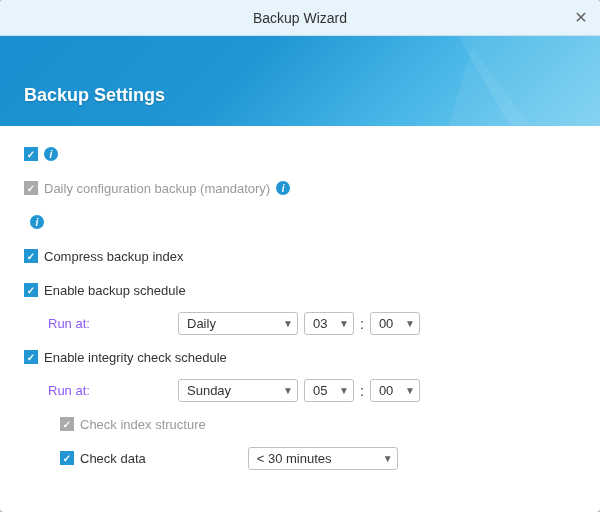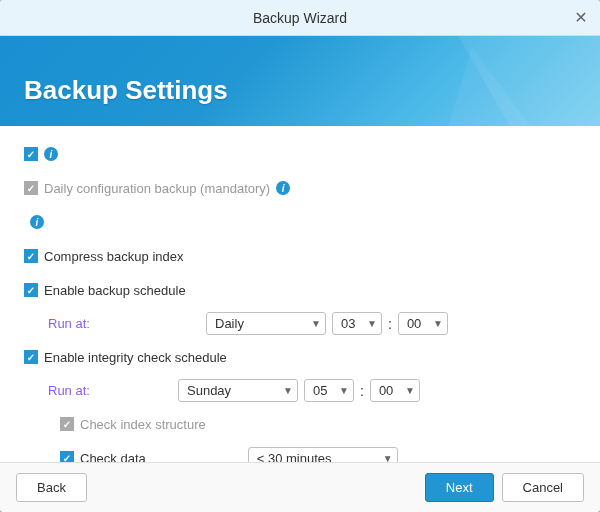"Backup Settings" .header-title { font-size: 26px -> 18px }
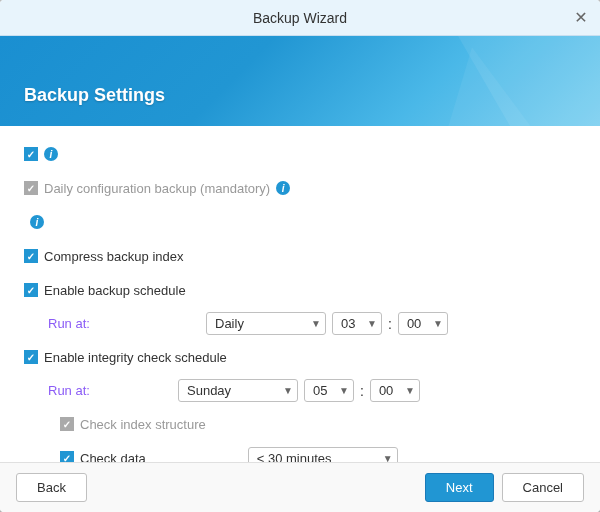"Daily" div.select-group { margin-left: 88px -> 60px }
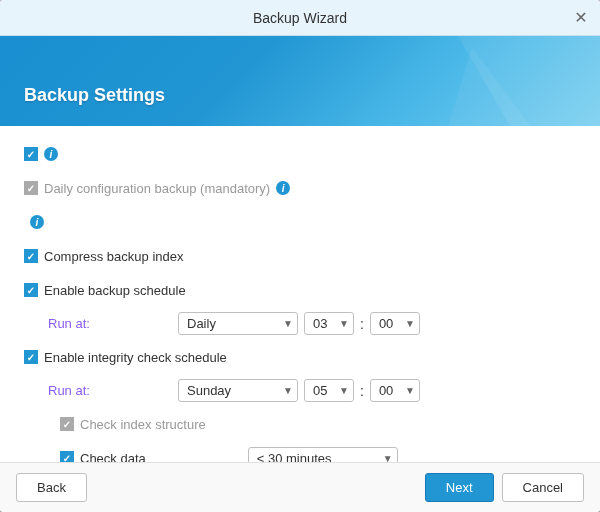"Back" div.footer { html: <div> <button>Back</button> <div> <button>Next</button> <button>Cancel</button> </div> </div> -> none }
